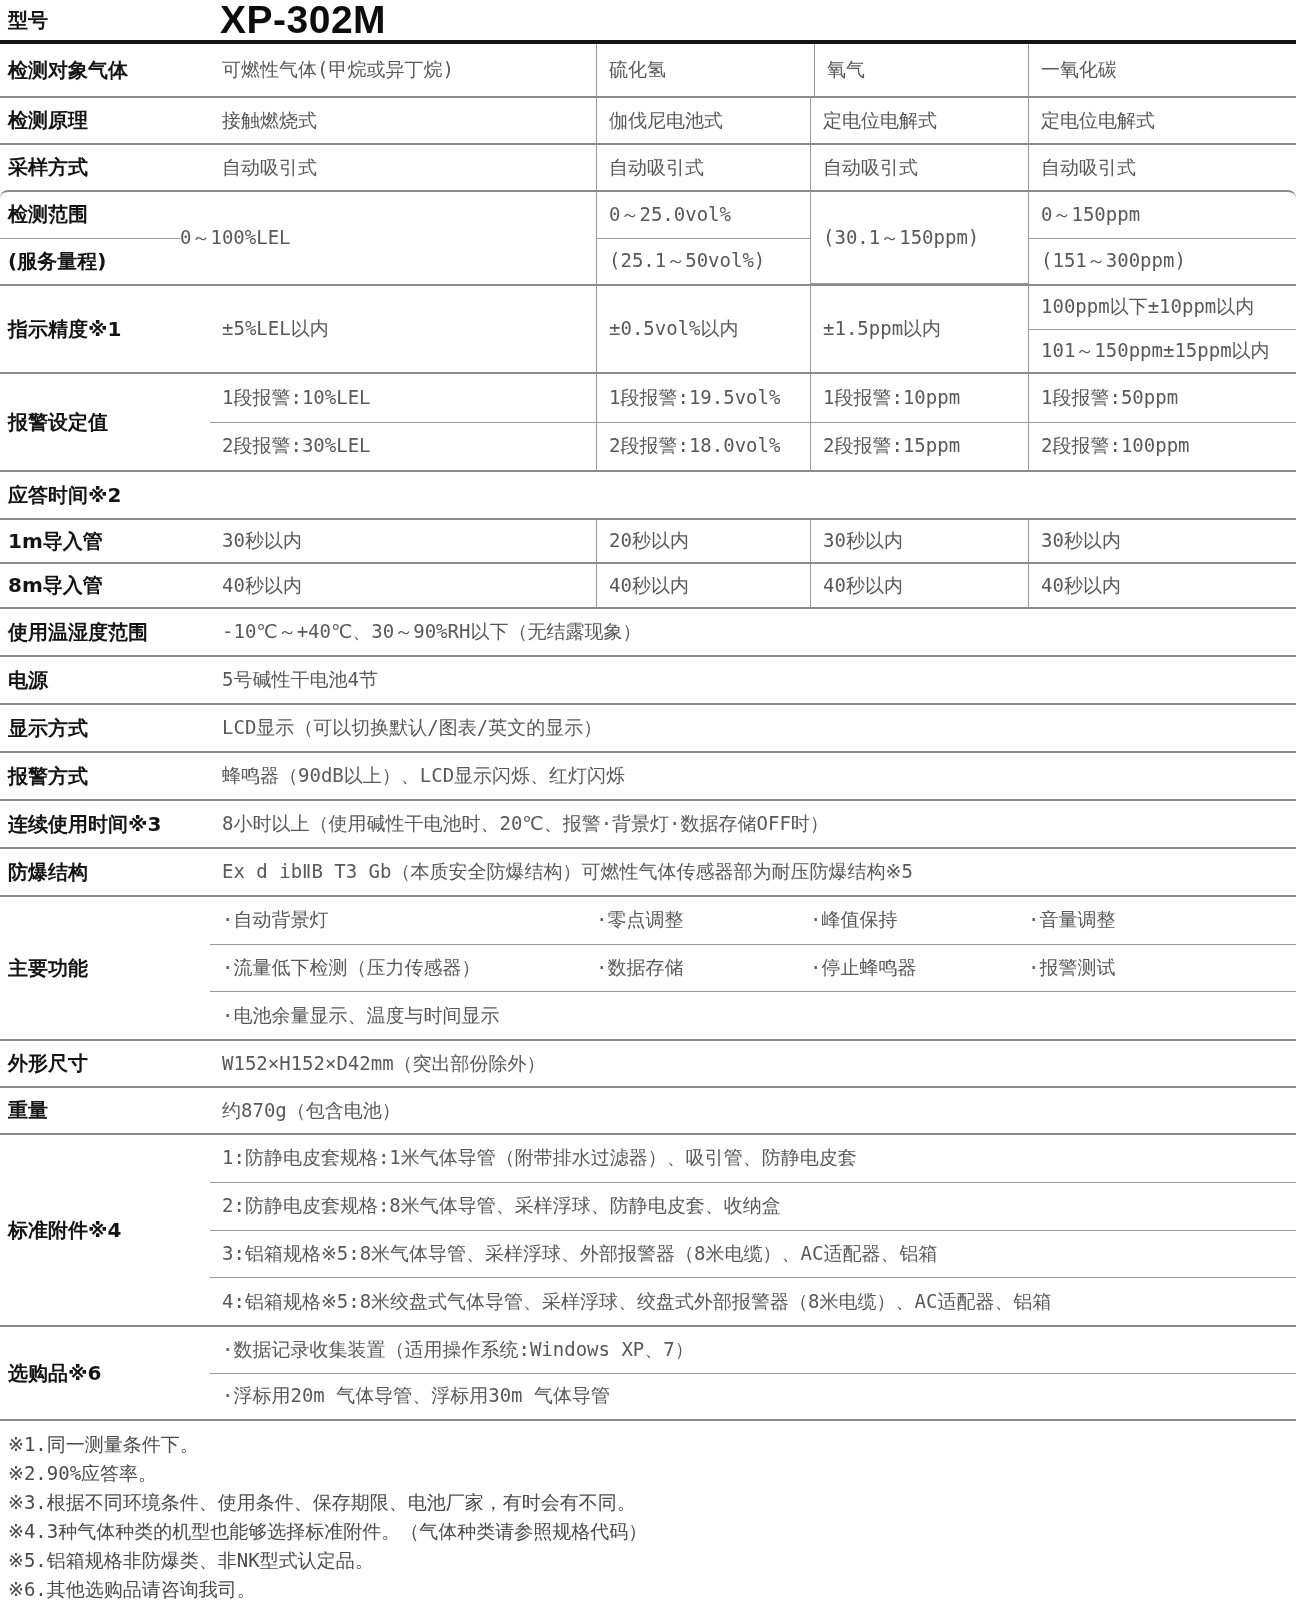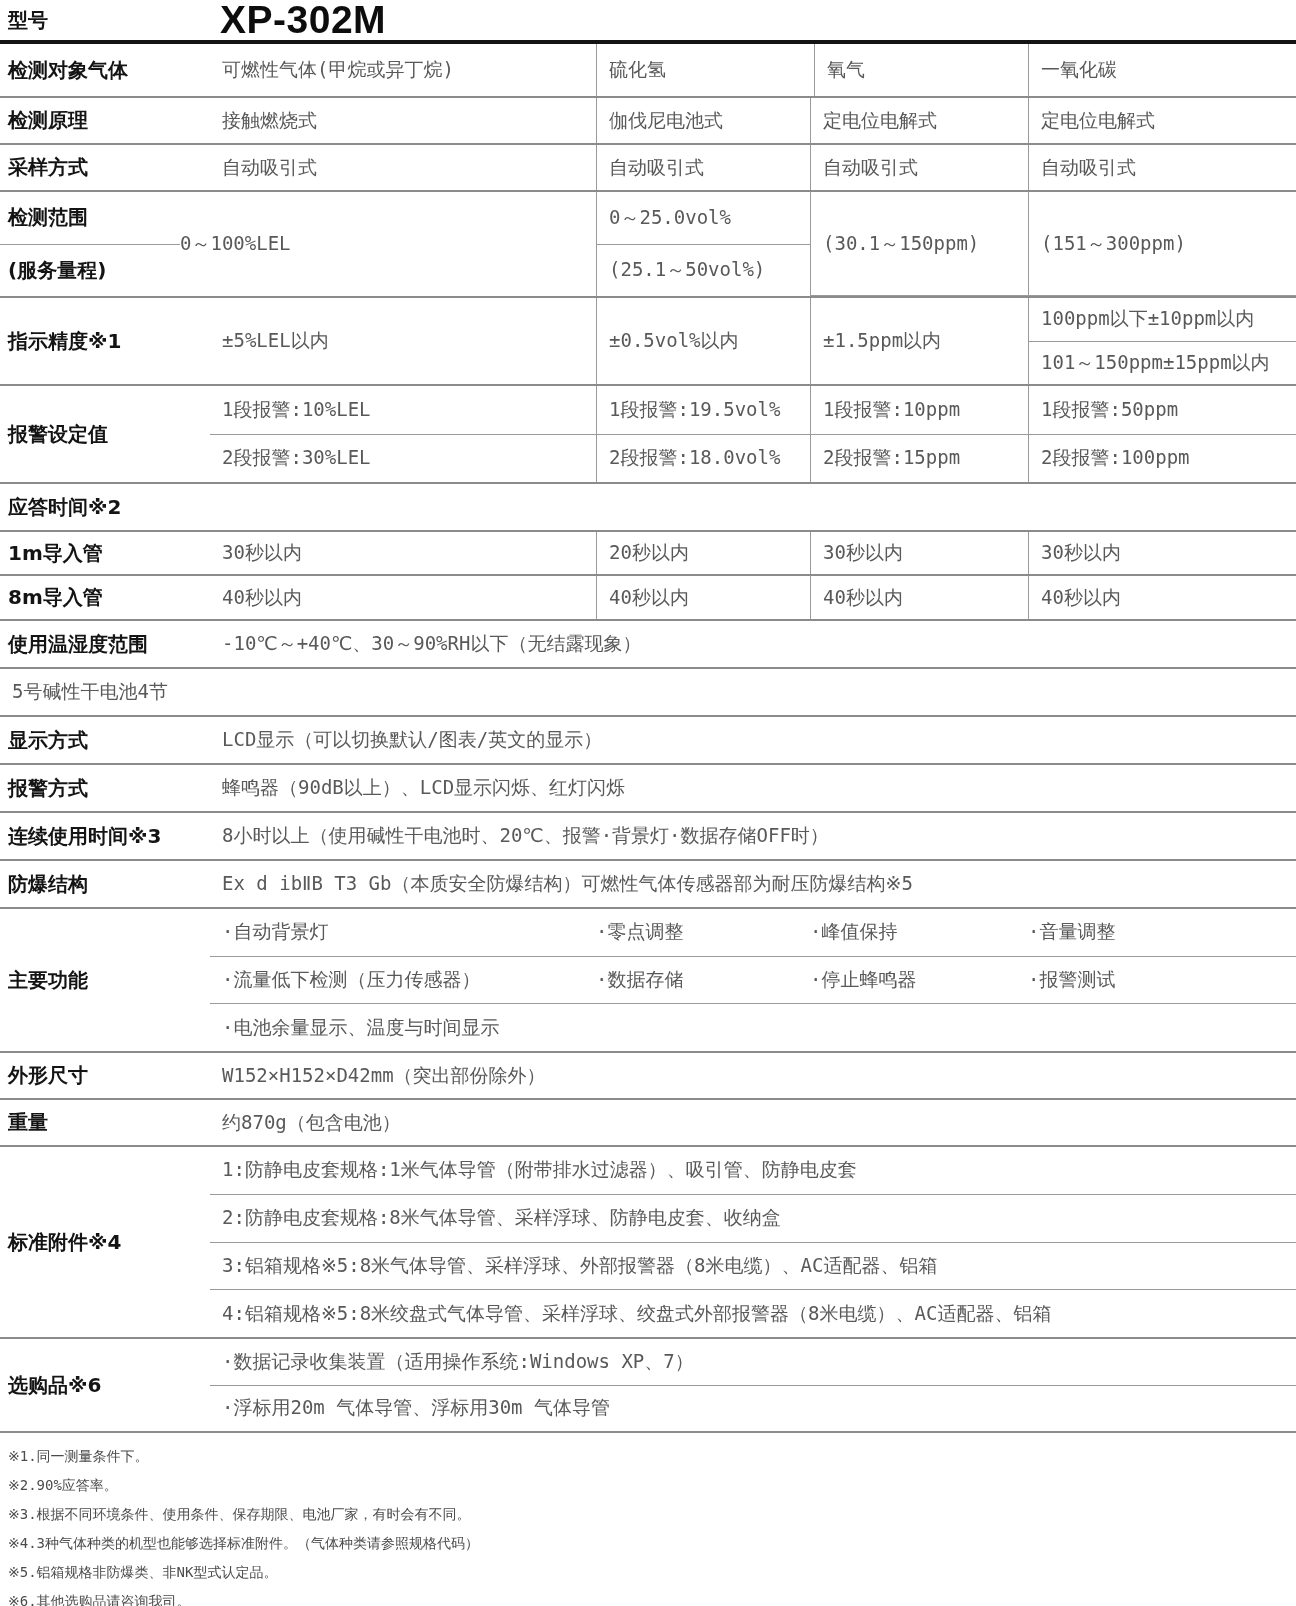"检测范围" .row-range { border-radius: none -> 8px; height: 106px -> 94px }
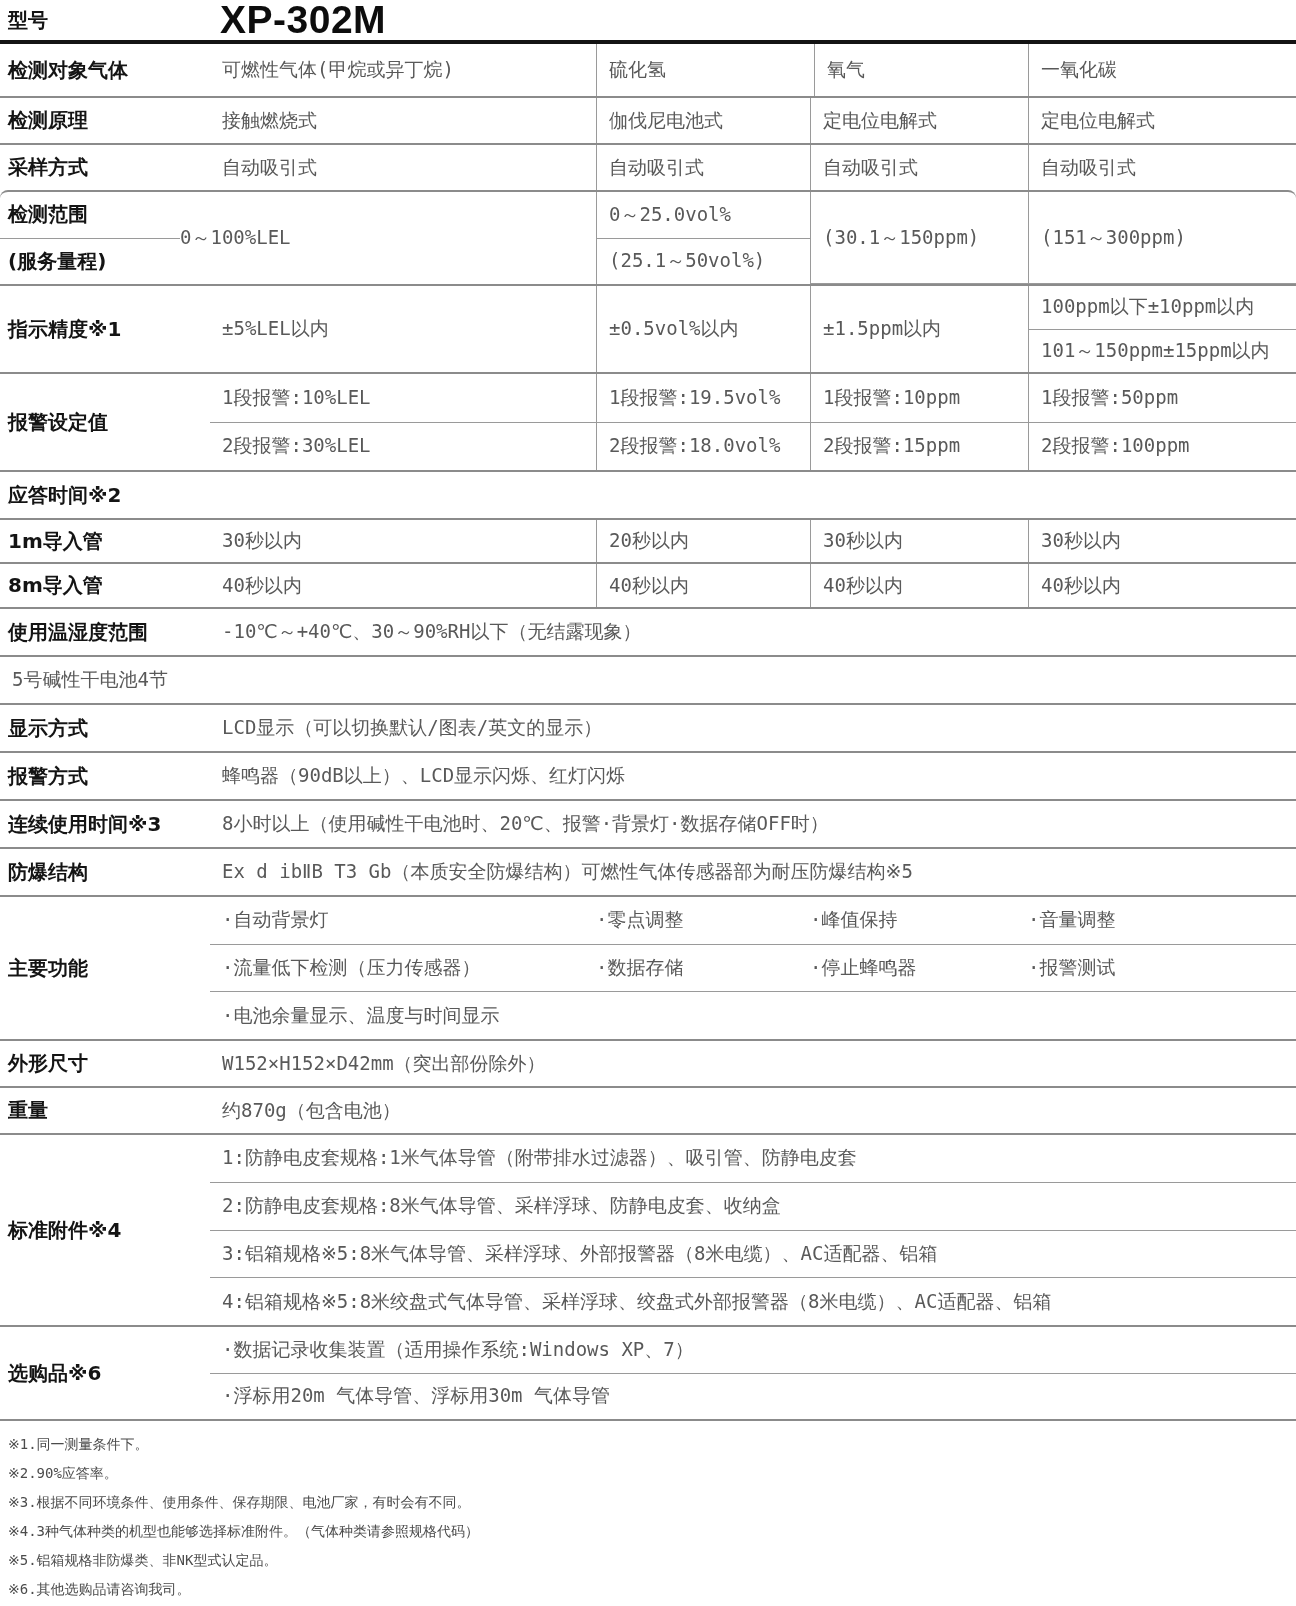"0～150ppm" div.val { html: none -> <div>0～150ppm</div> }
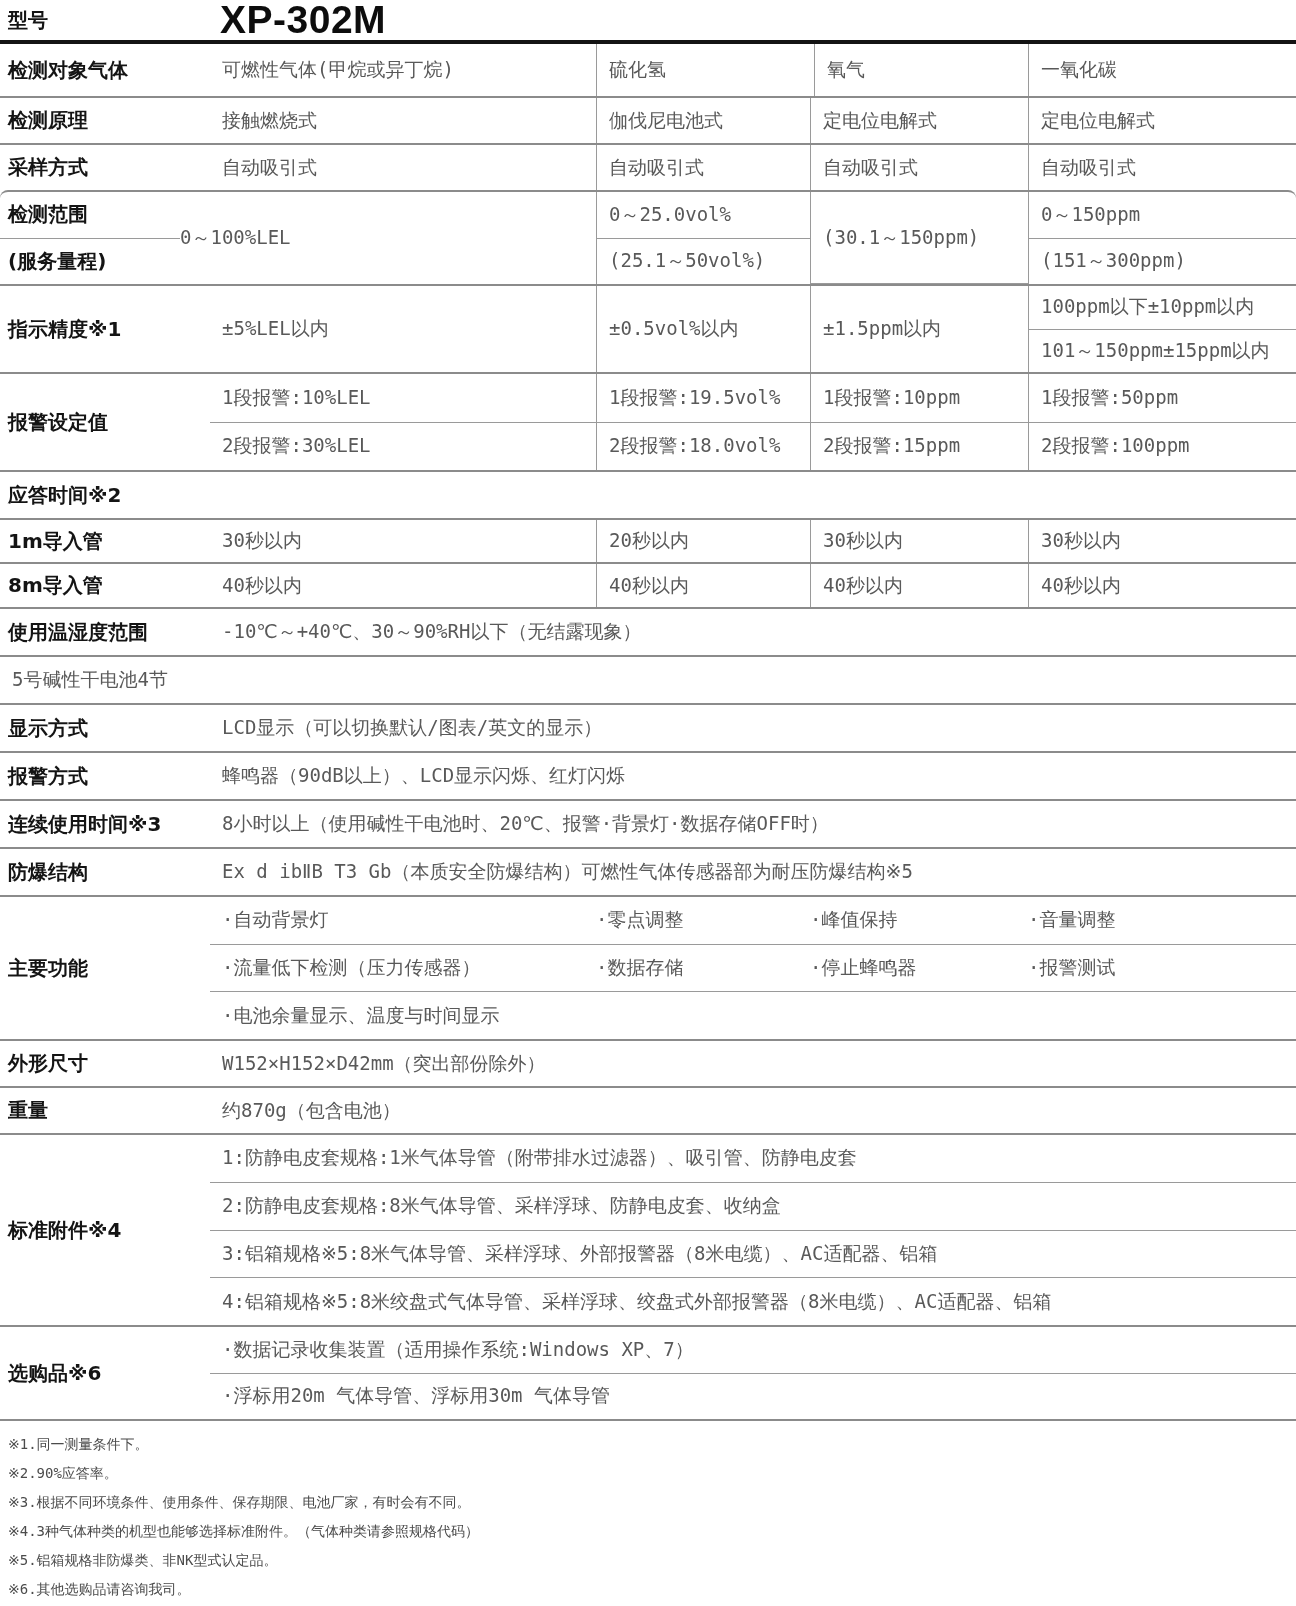"电源" div.lab { html: none -> <div>电源</div> }
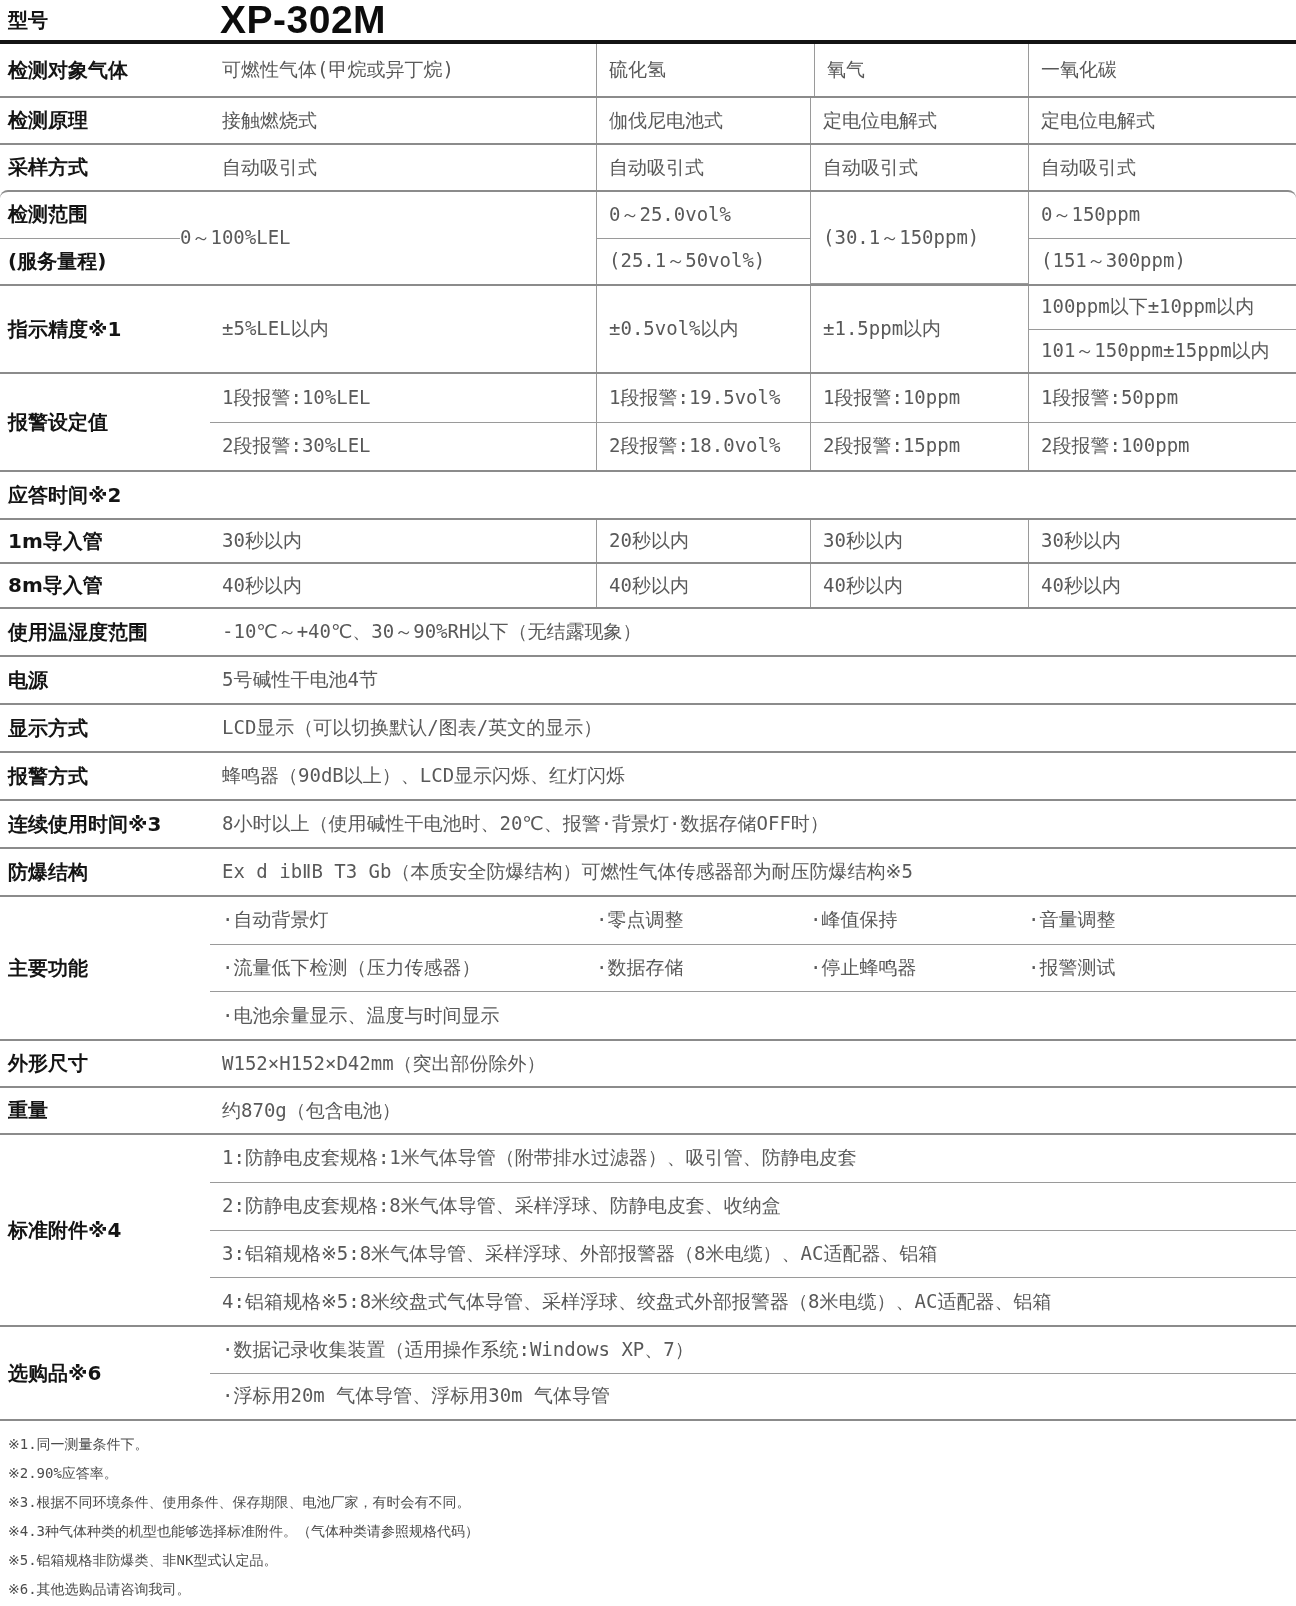"※1.同一测量条件下。" .footnotes .fn { font-size: 14px -> 19px }
